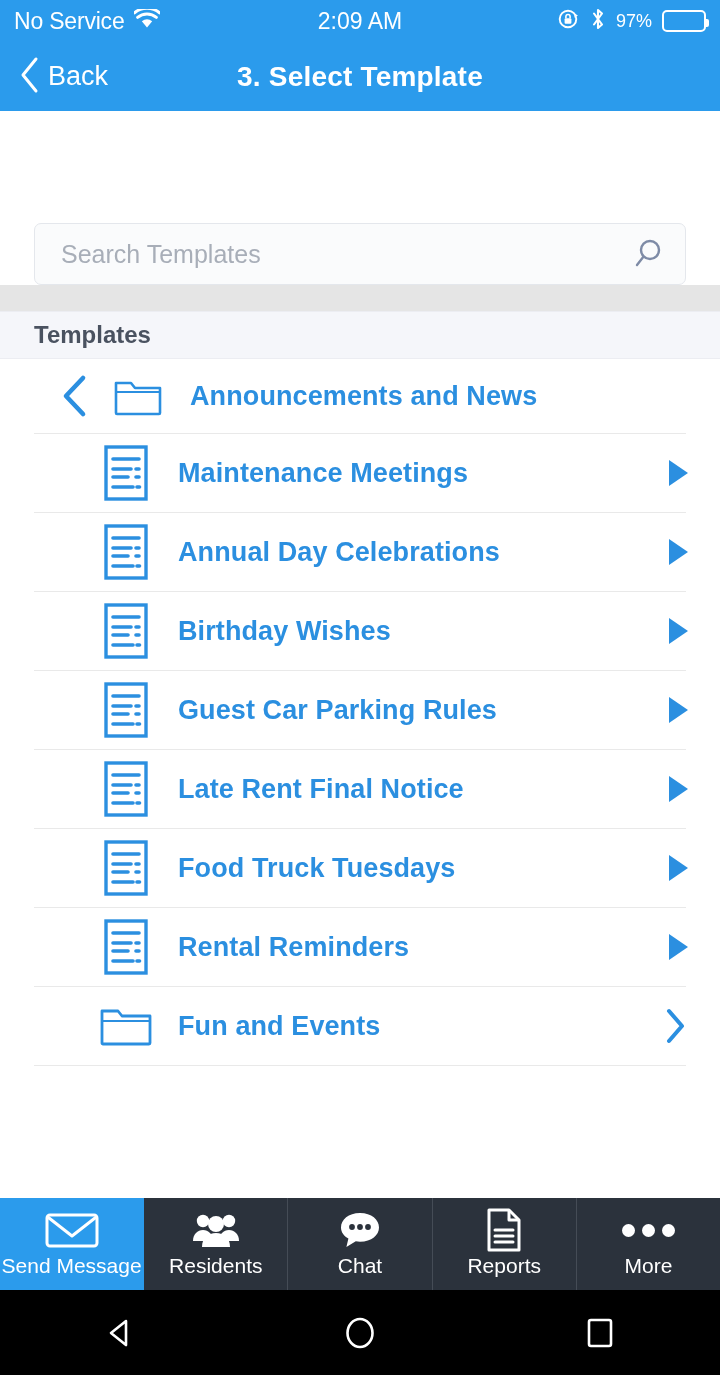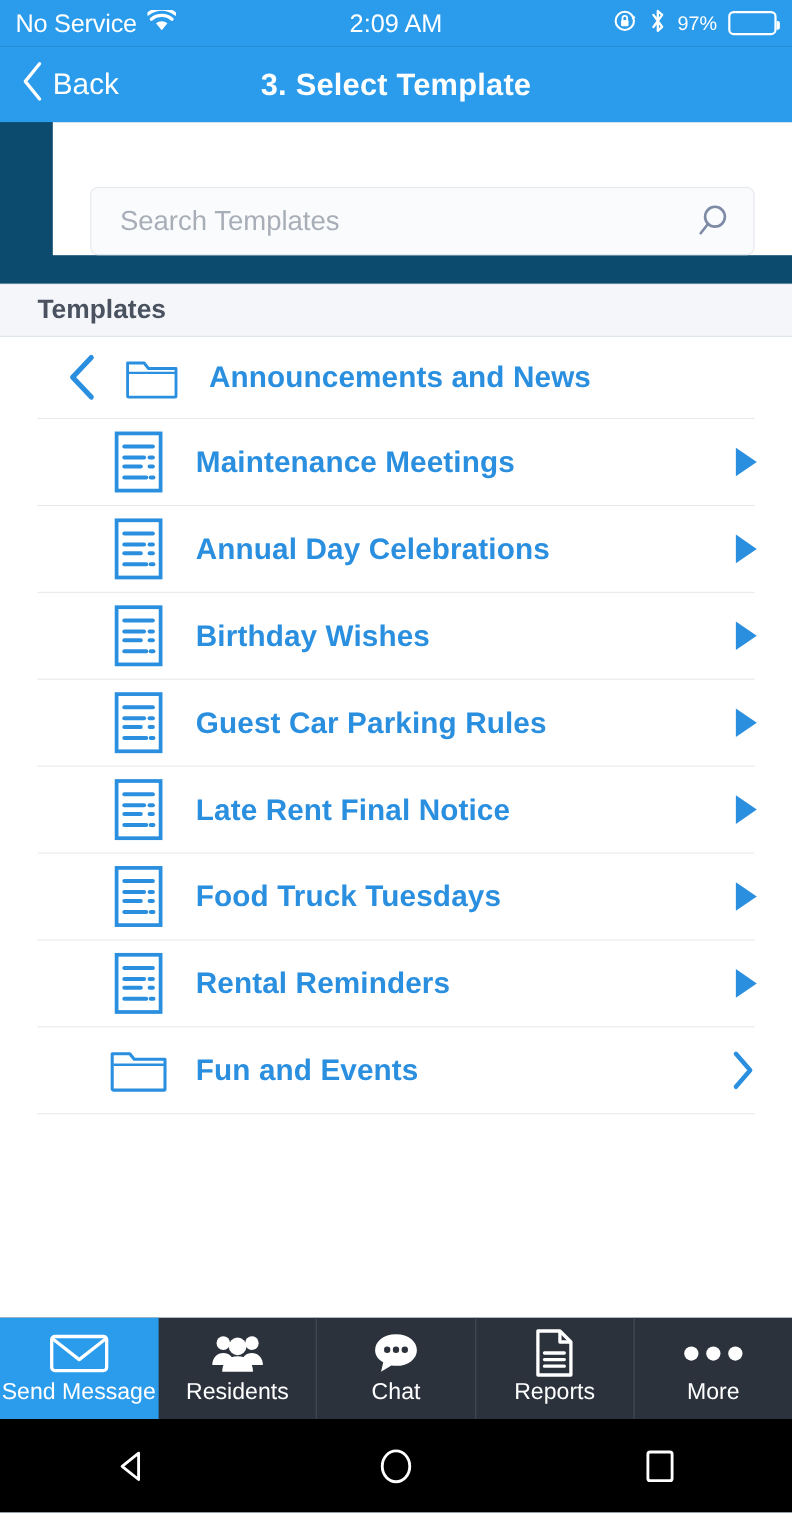"No Service" .screen { background: #0c4a6e -> #e5e5e5 }
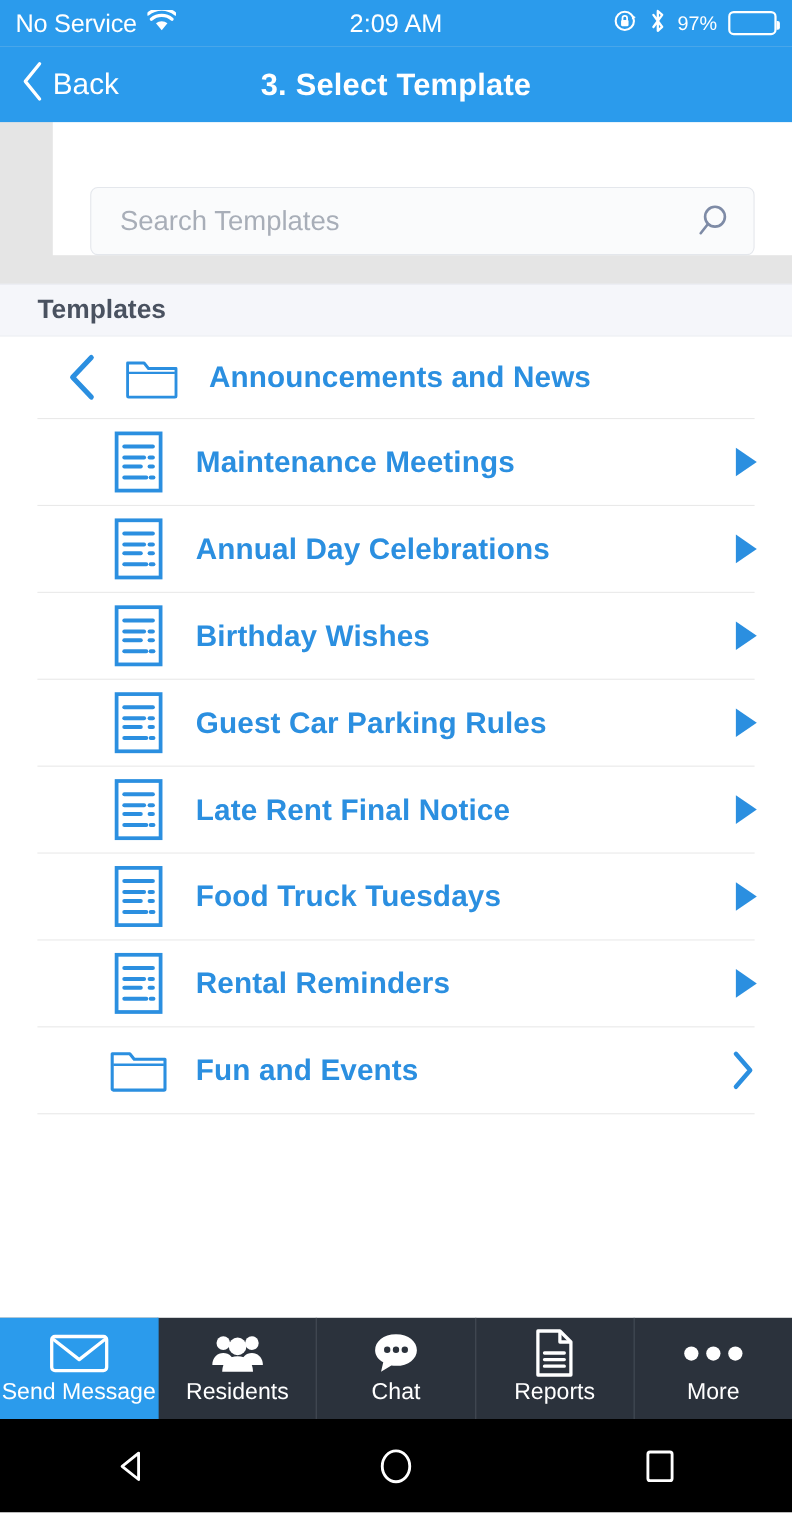"Search Templates" .search-zone { margin-left: 48px -> none; padding: 59px 34px 0 34px -> 112px 34px 0 34px }
